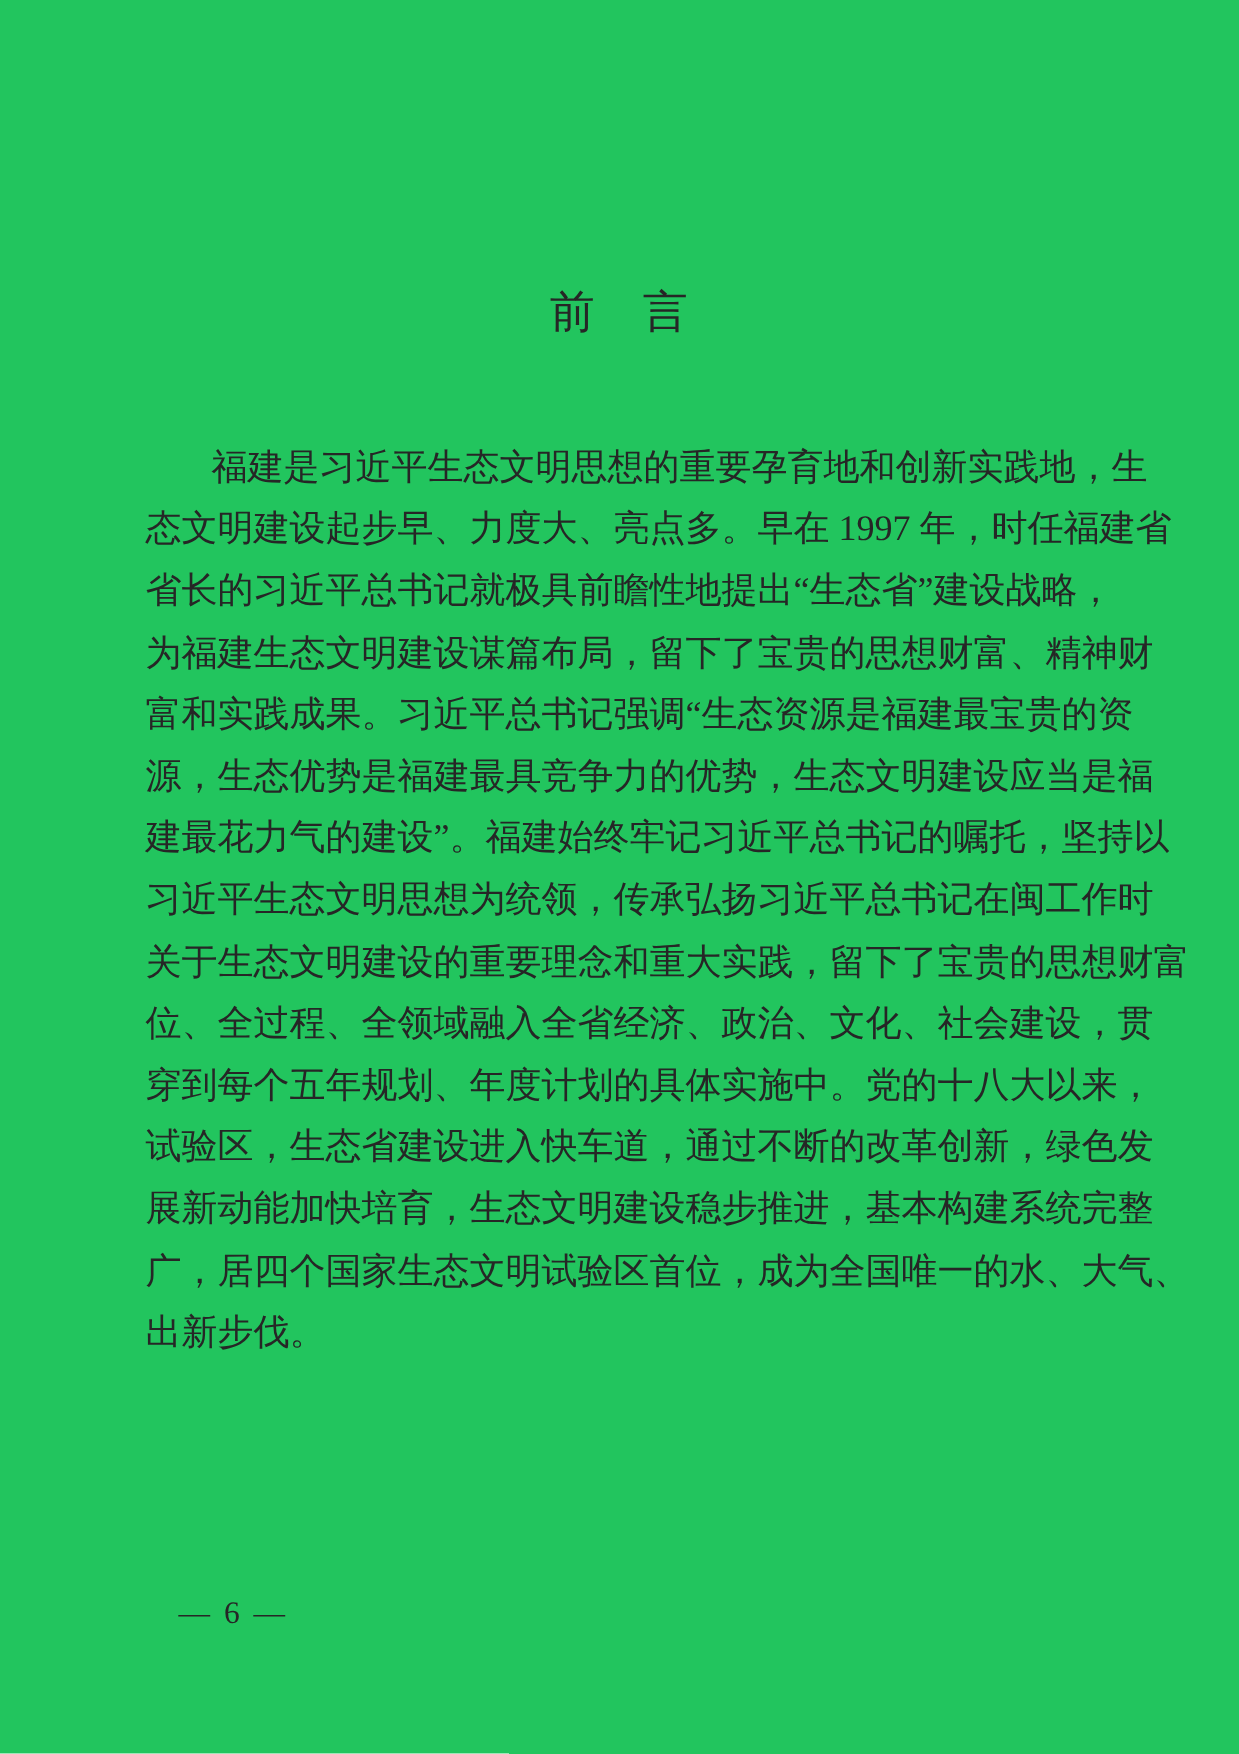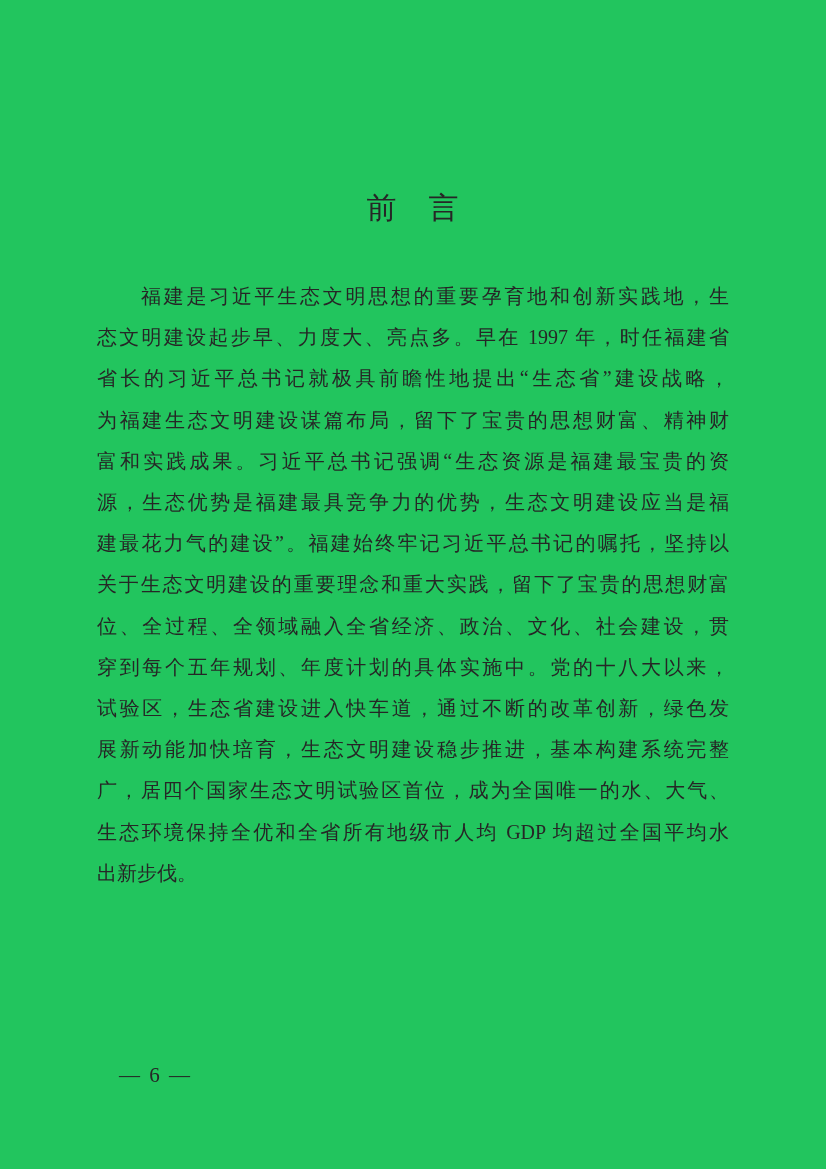"福建是习近平生态文明思想的重要孕育地和创新实践地，生" .body-text { font-size: 20px -> 24px; top: 276px -> 292px }
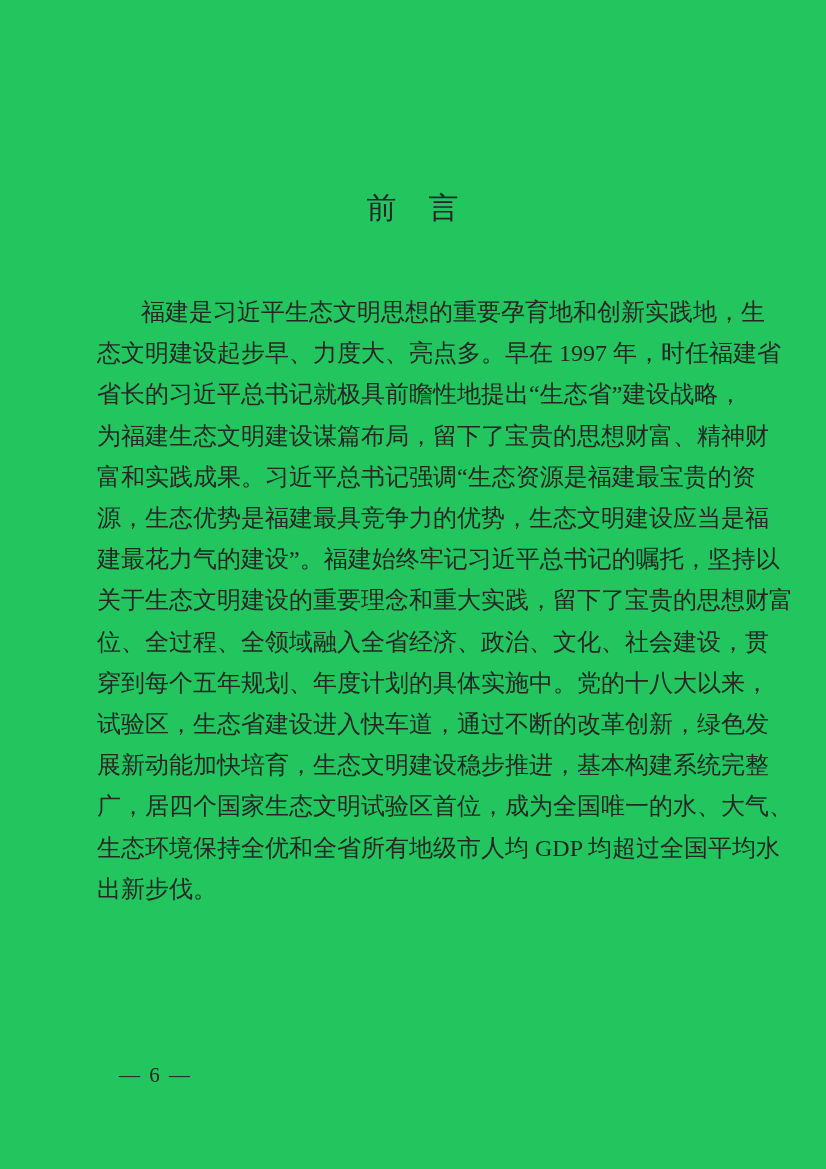"习近平生态文明思想为统领，传承弘扬习近平总书记在闽工作时" div.line { html: none -> <div>习近平生态文明思想为统领，传承弘扬习近平总书记在闽工作时</div> }
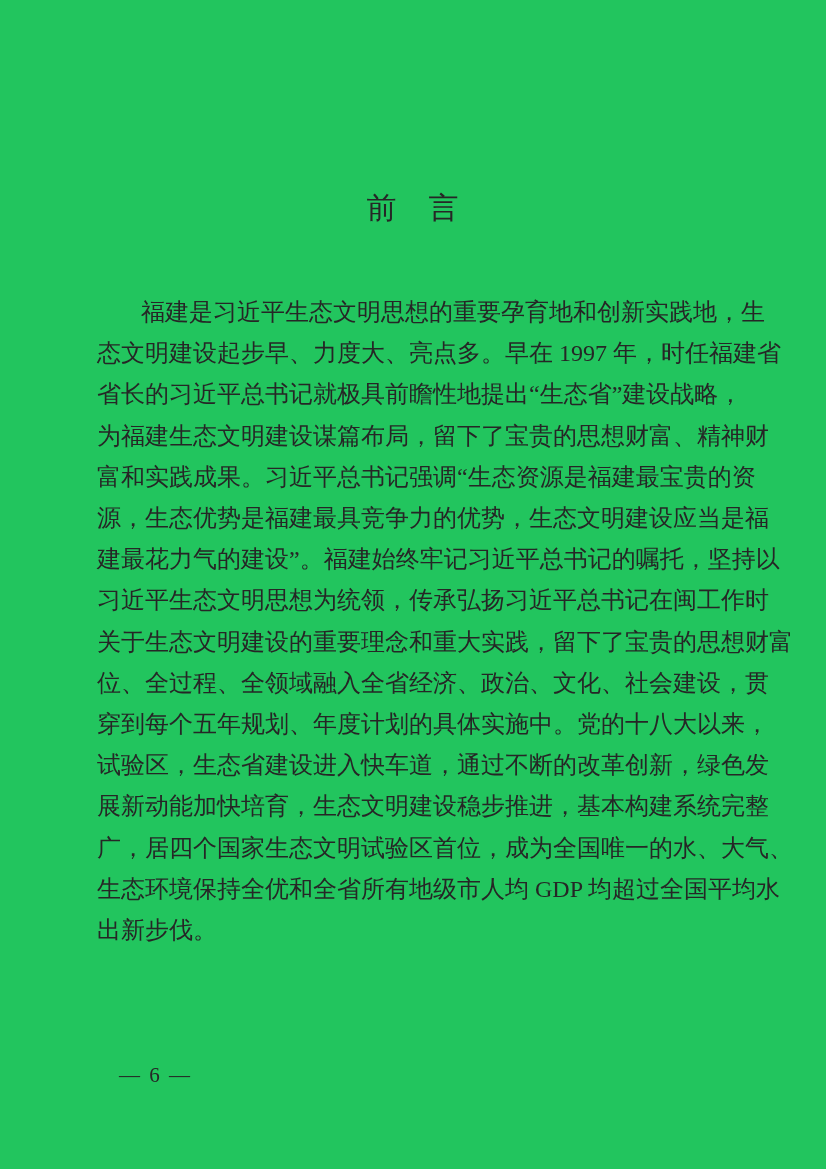"生态环境保持全优和全省所有地级市人均 GDP 均超过全国平均水" div.line { html: <div>生态环境保持全优和全省所有地级市人均 GDP 均超过全国平均水</div> -> none }
